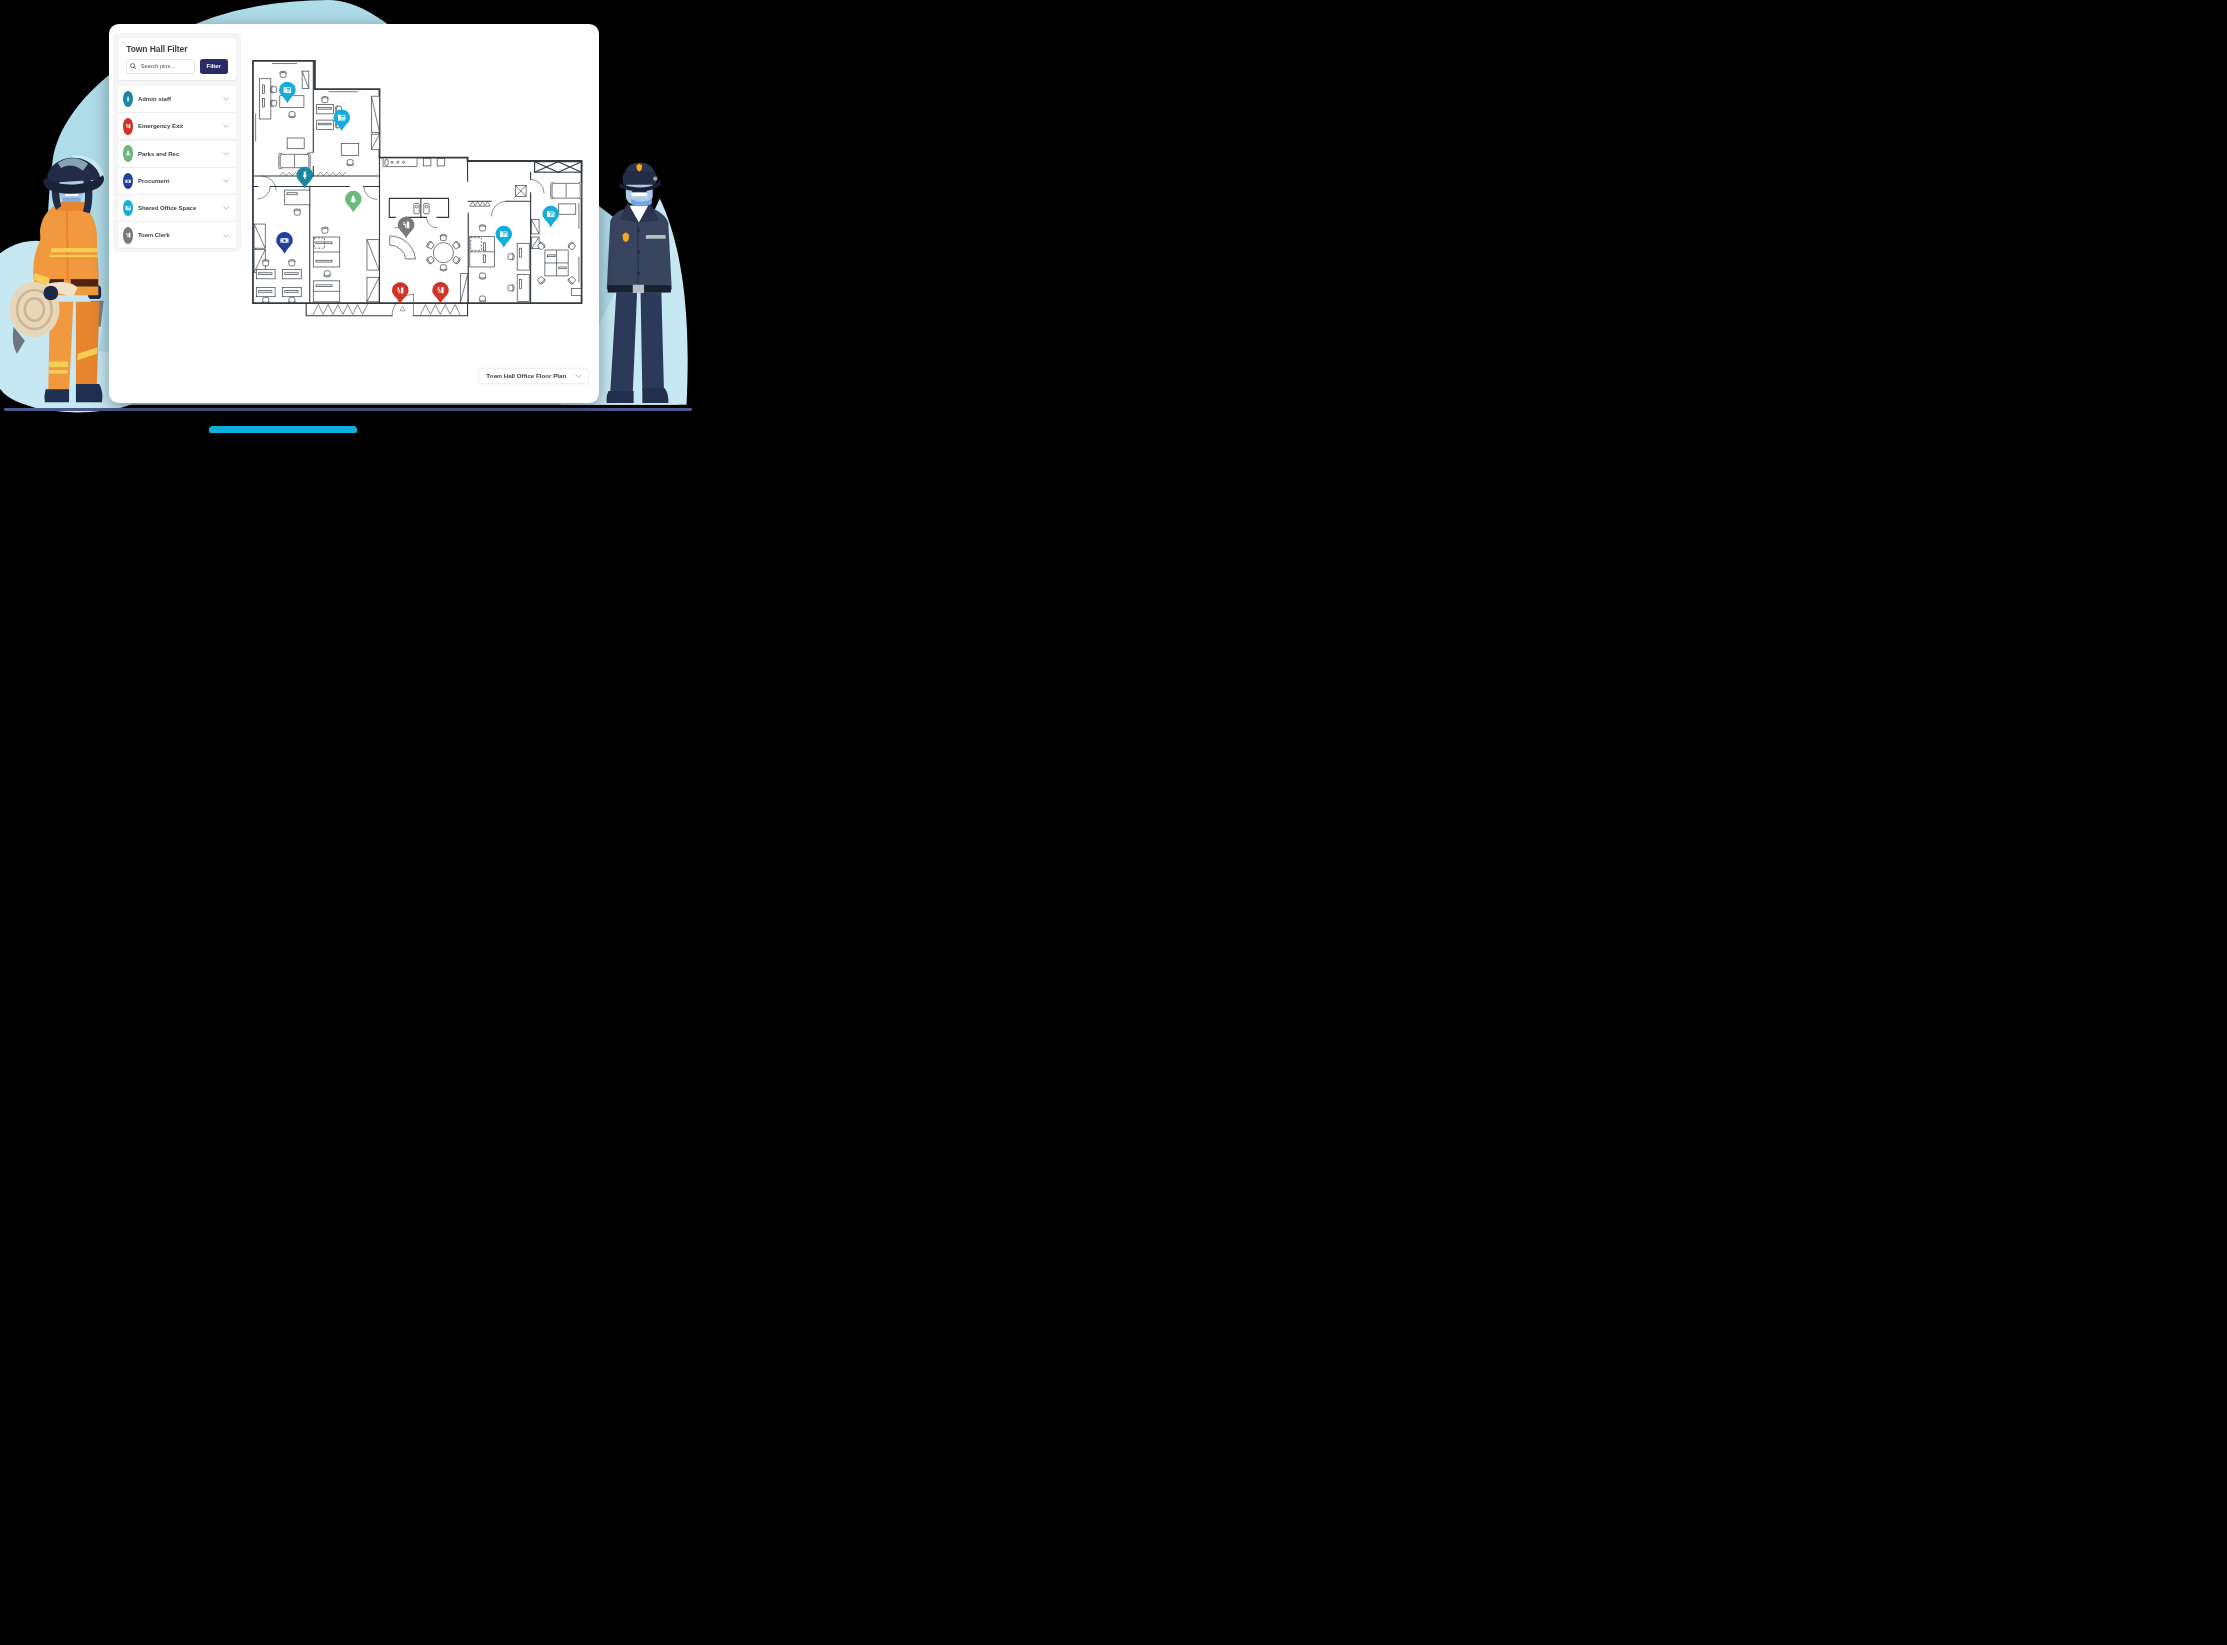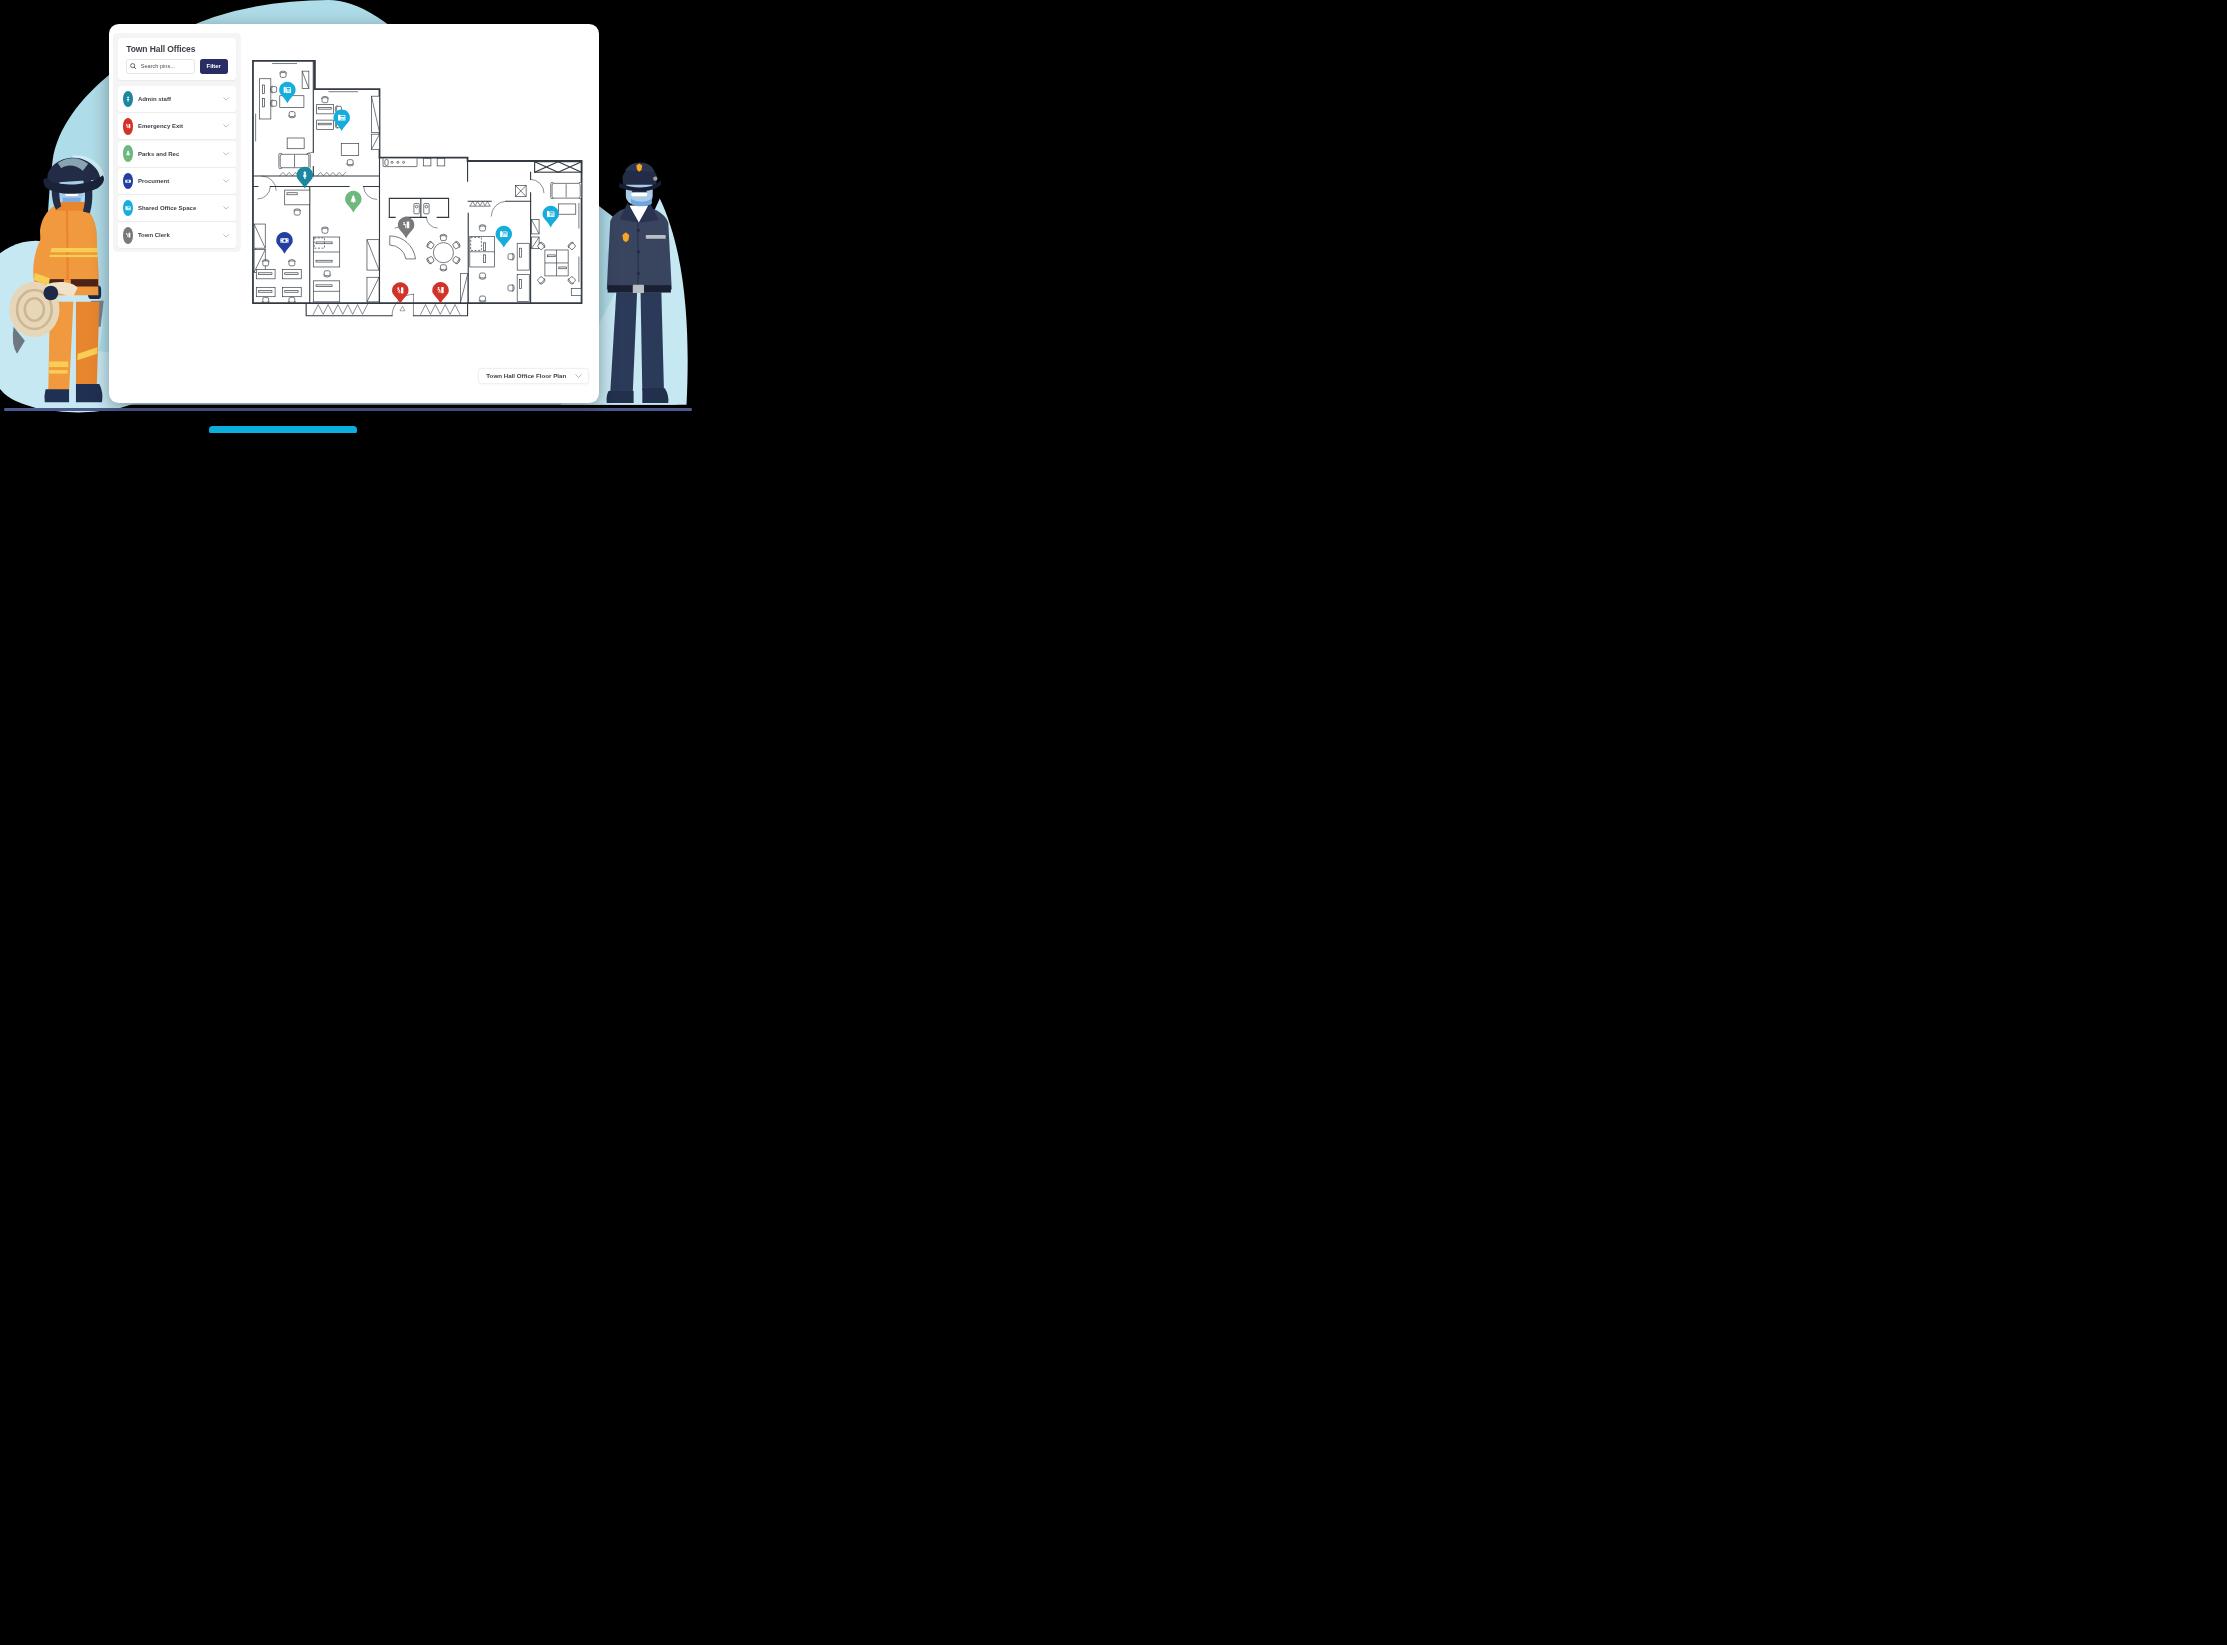"Town Hall Offices" div.title { text: Offices -> Filter }
